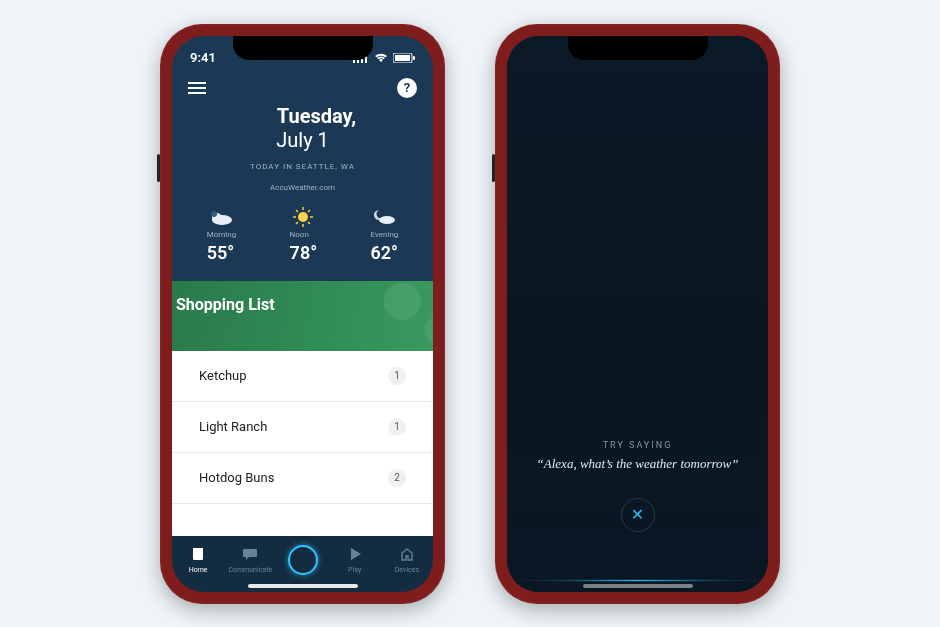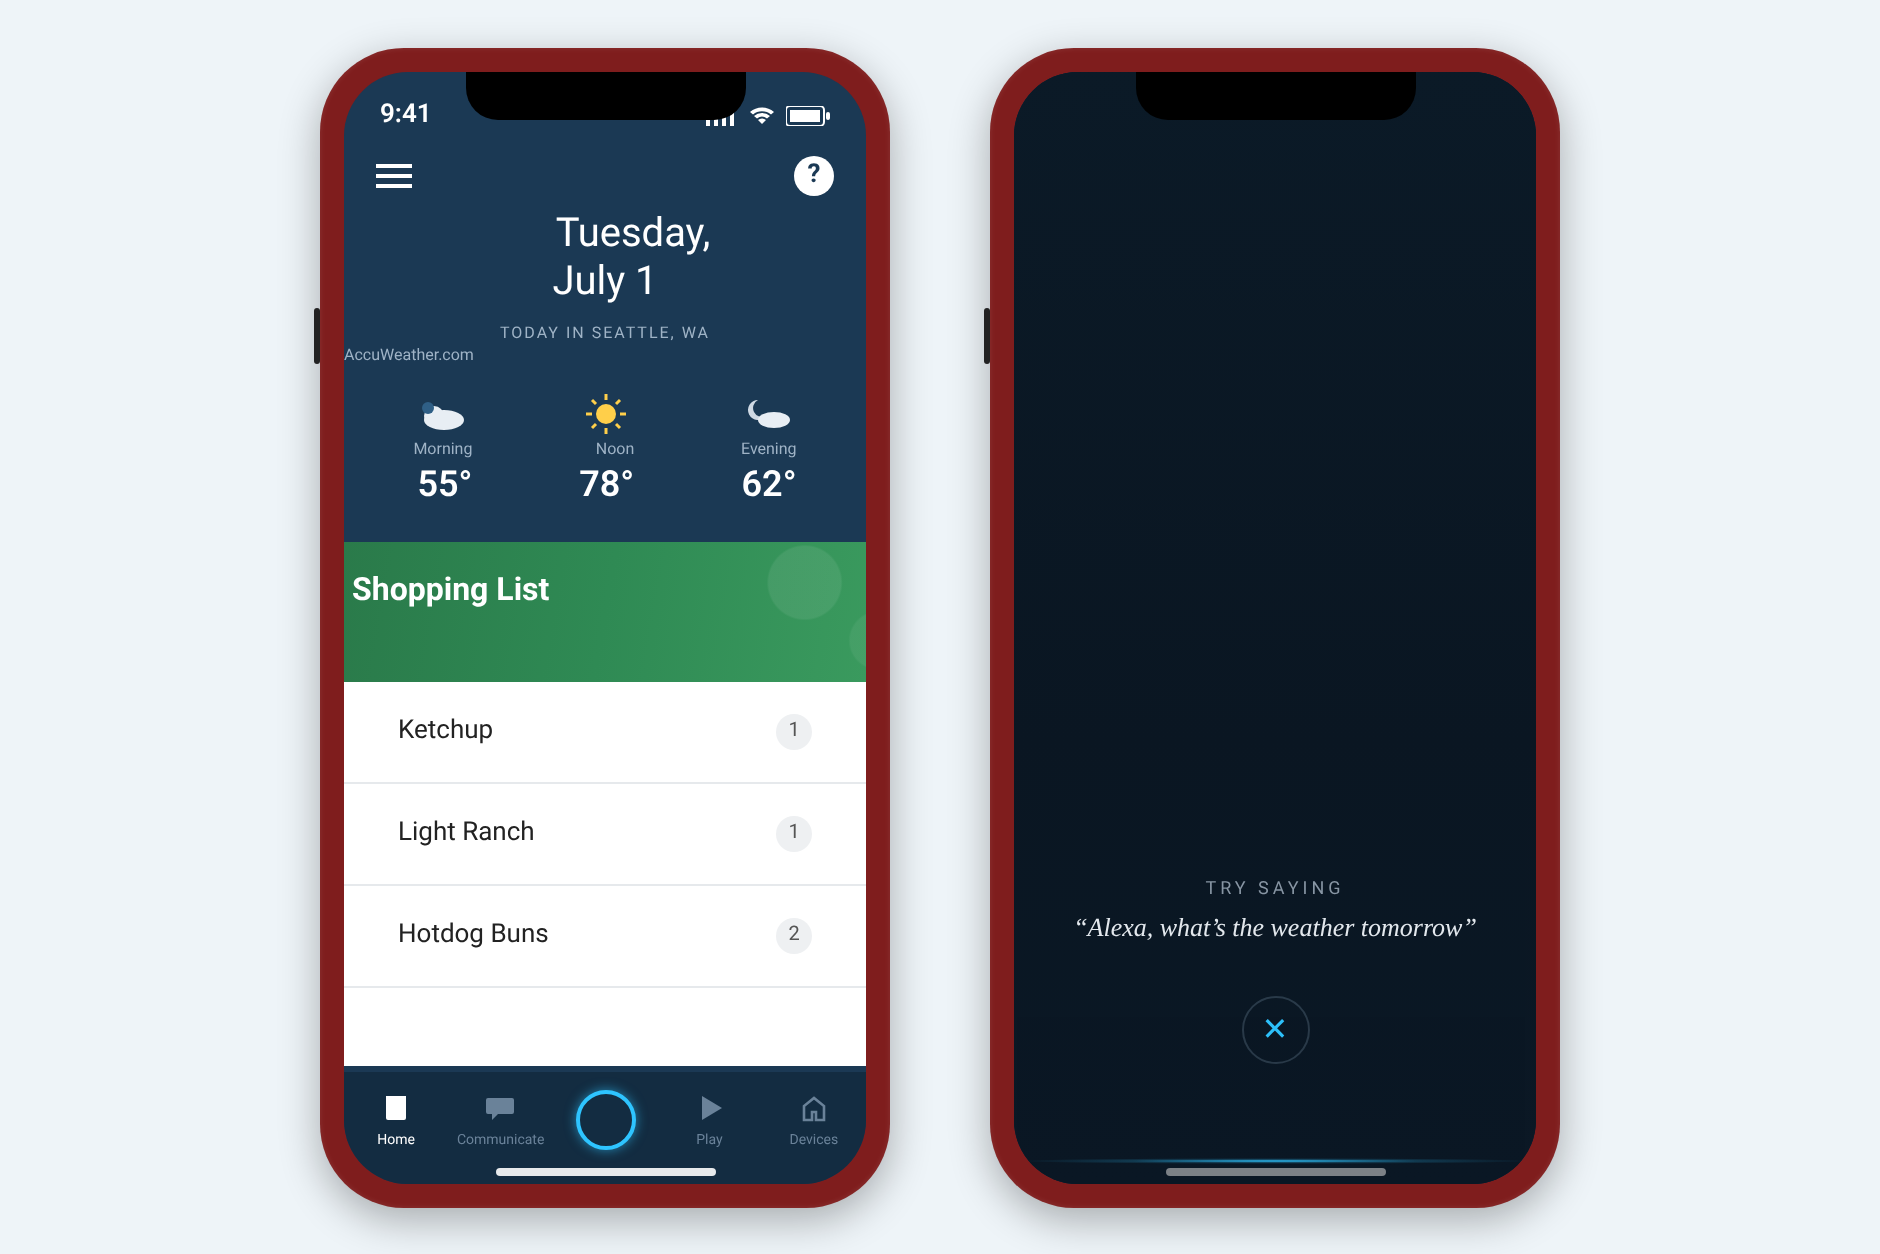"Tuesday," .date-day { font-weight: 400 -> 700 }
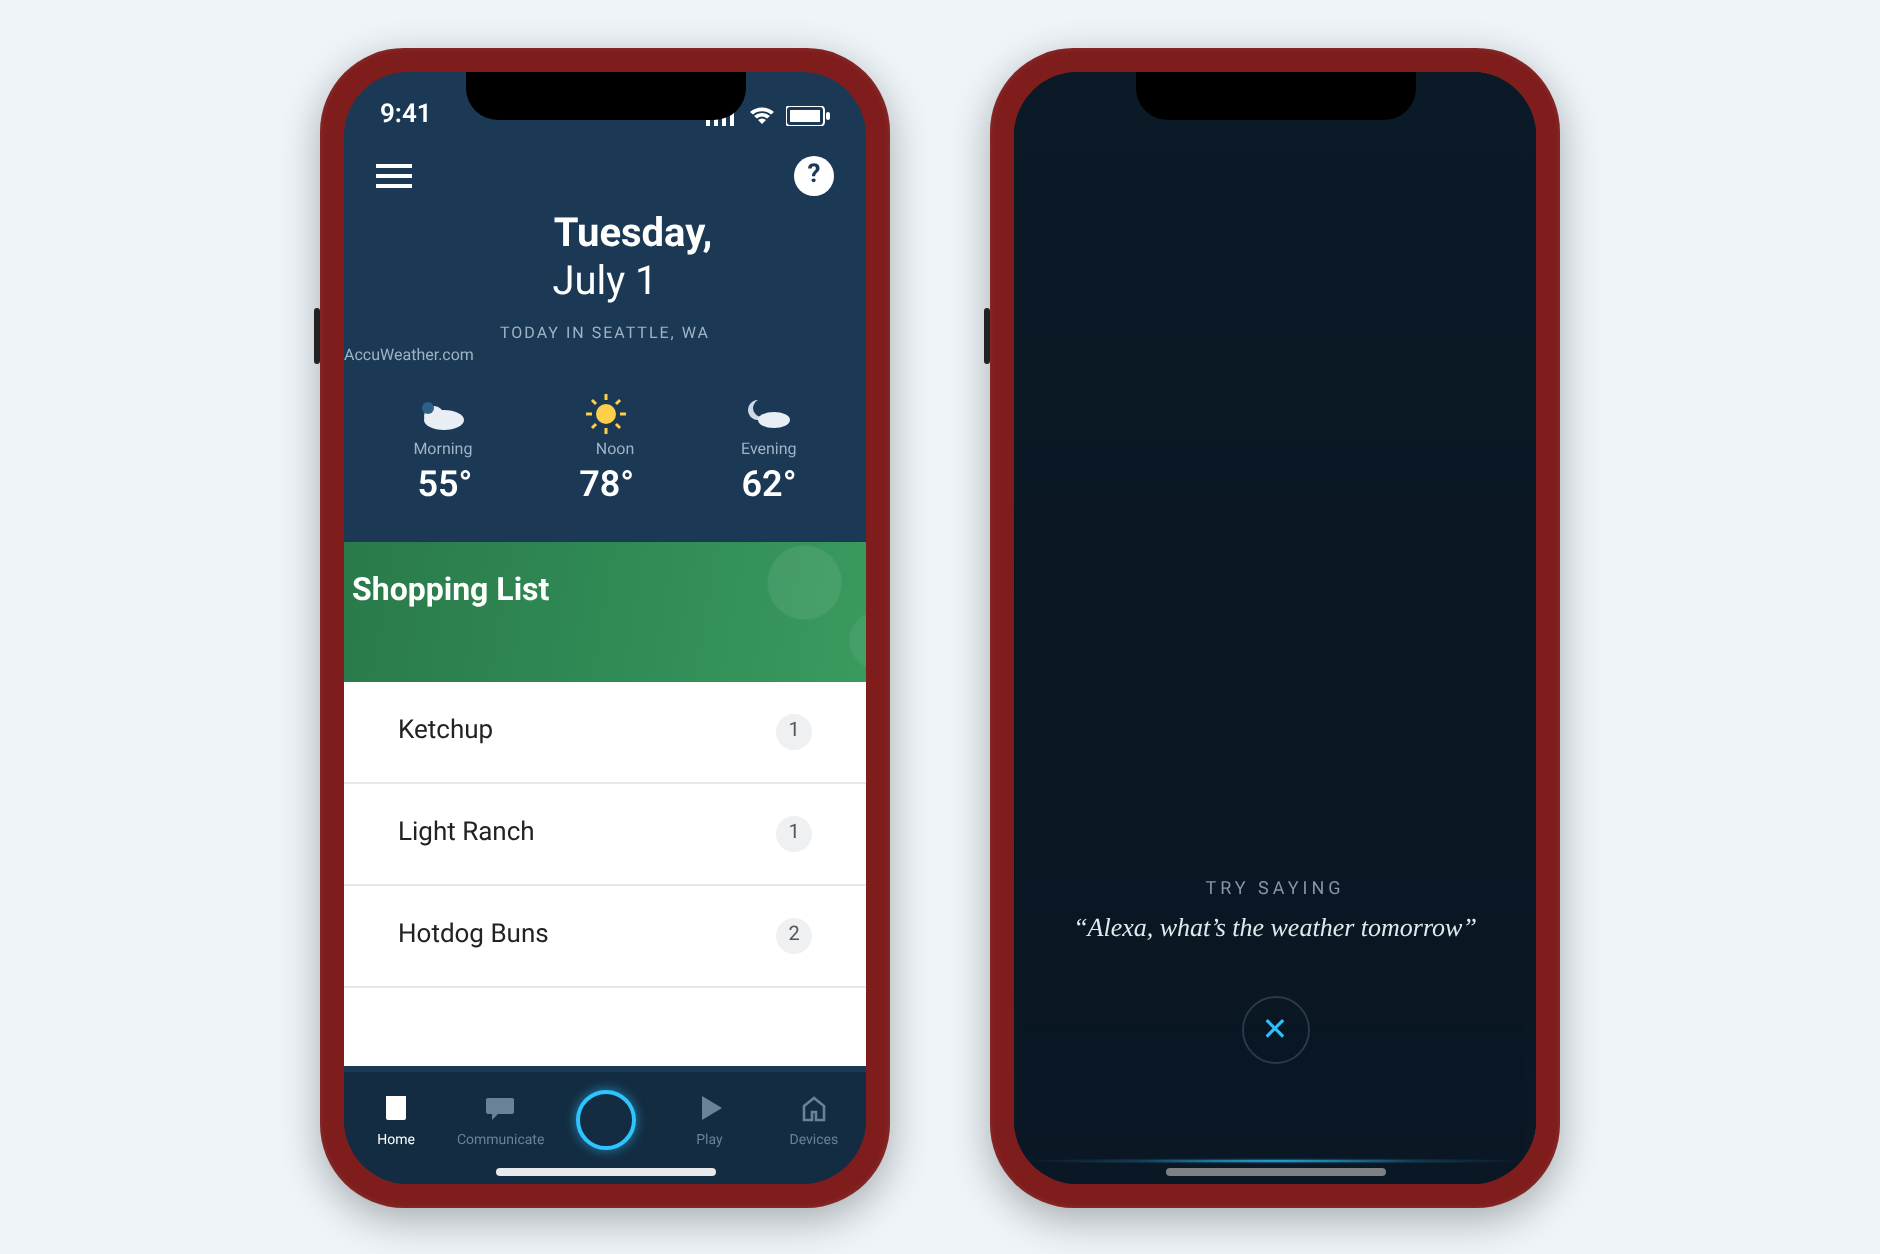"AccuWeather.com" .weather-source { margin-top: 2px -> 12px; text-align: left -> center }
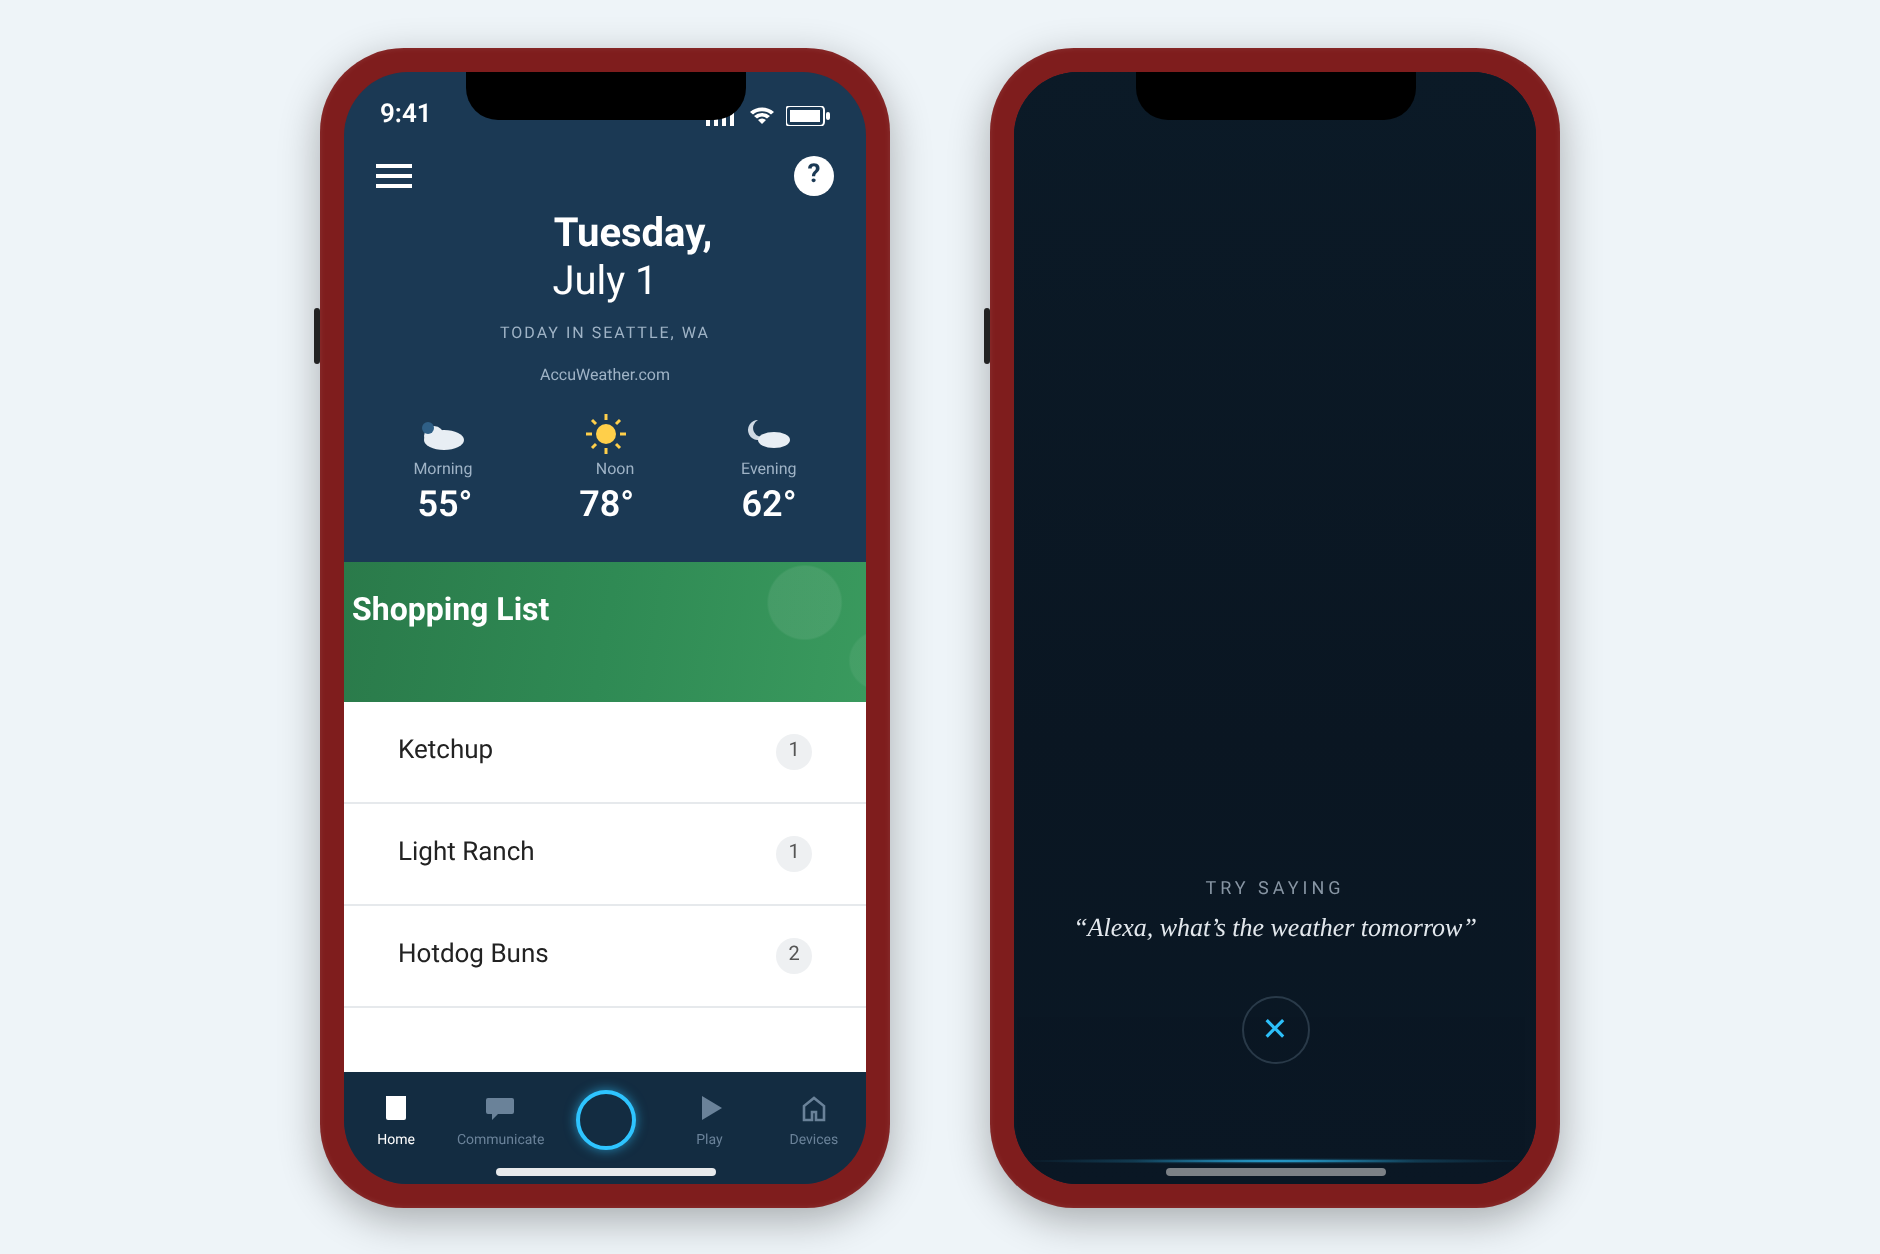"Morning" .forecast-item { text-align: right -> left }
